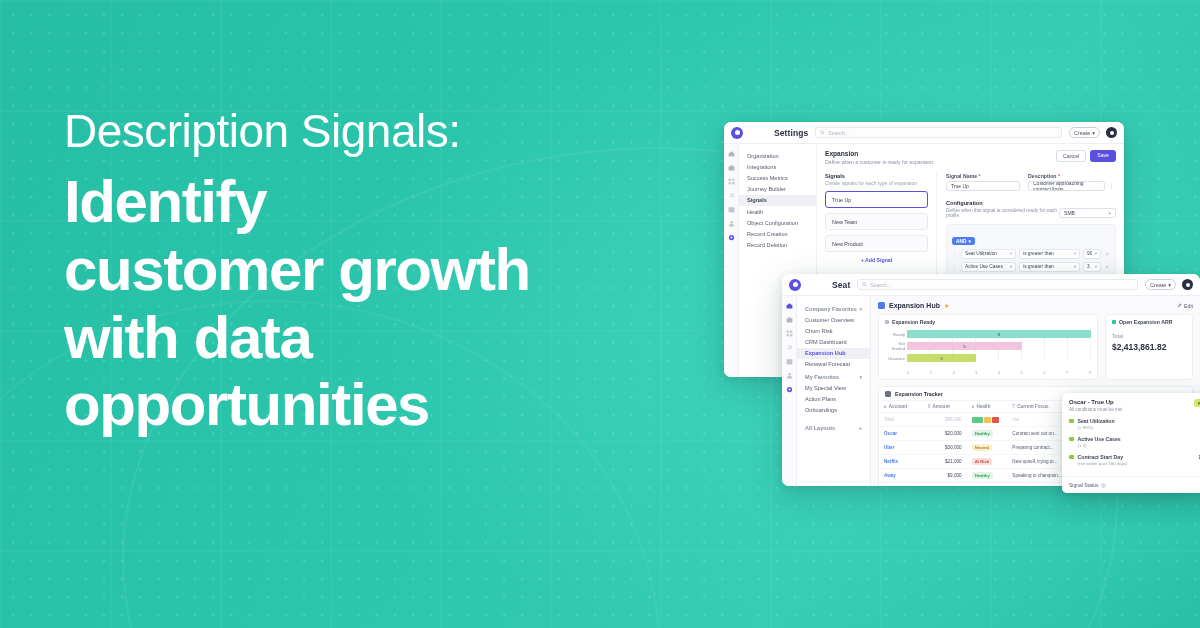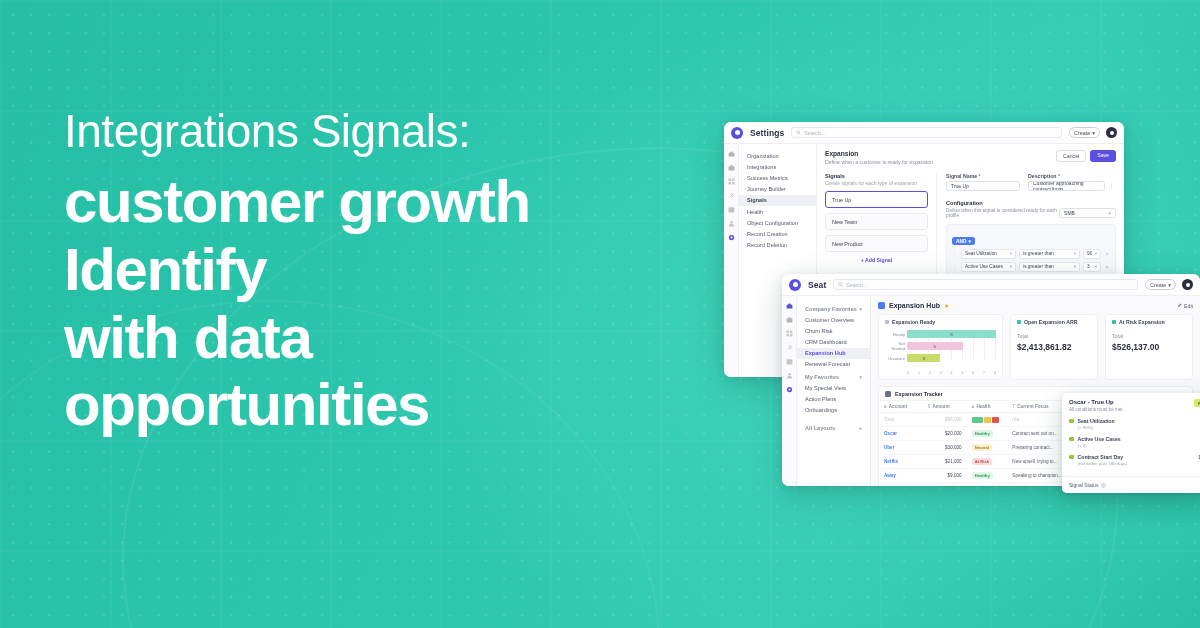"Integrations Signals:" div { text: Integrations -> Description }
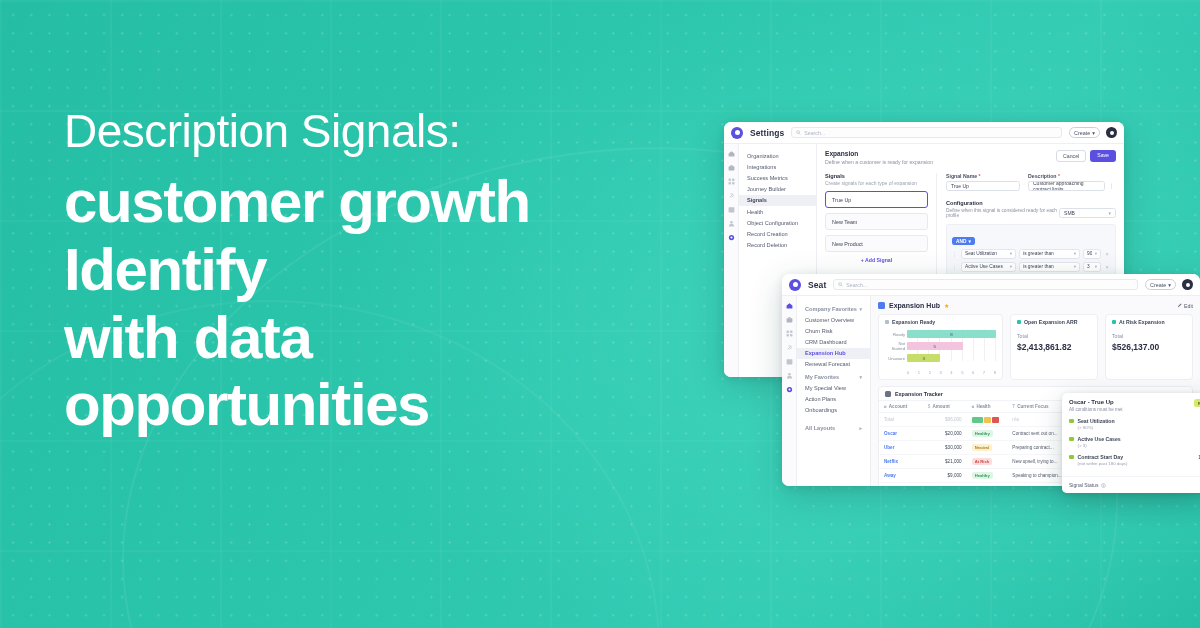"Settings" .win-title { margin-left: none -> 24px }
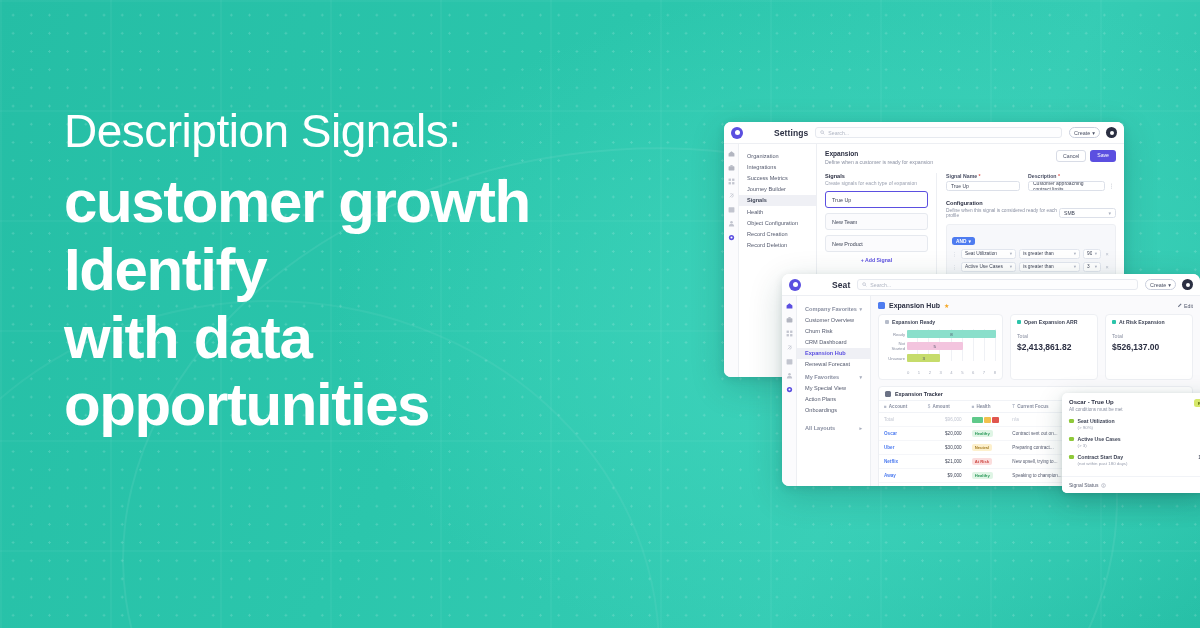"customer growth" span.hl-line { order: before "Identify" -> after "Identify" }
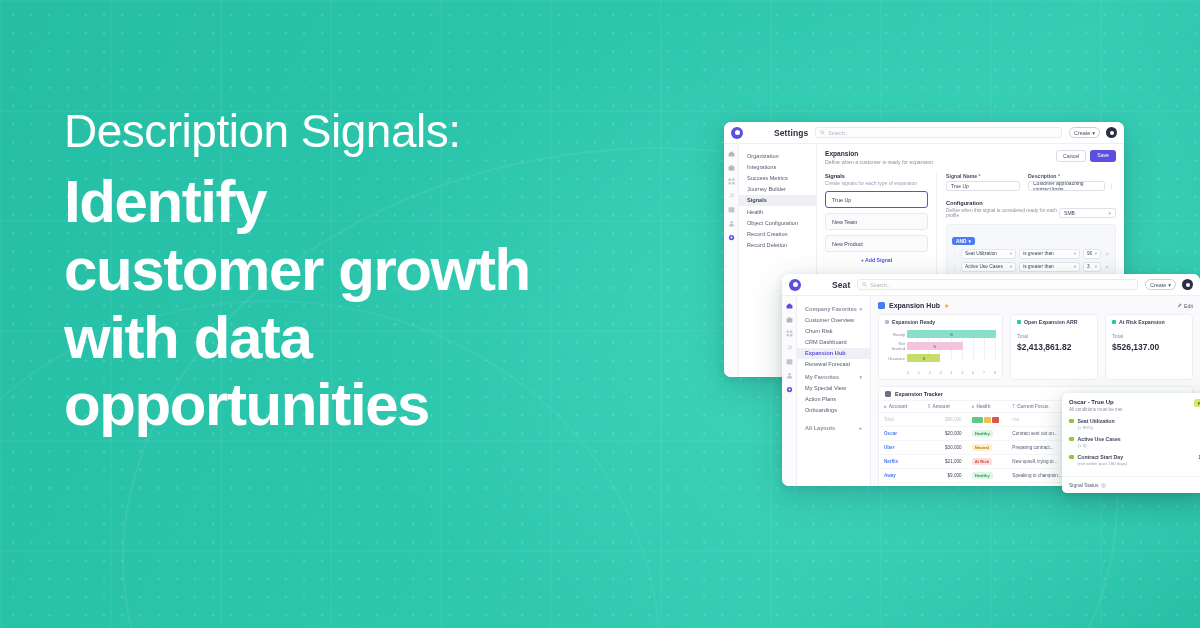"$526,137.00" div.card { html: <div> <div> <span></span> <span>At Risk Expansion</span> </div> <div>Total</div> <div>$526,137.00</div> </div> -> none }
